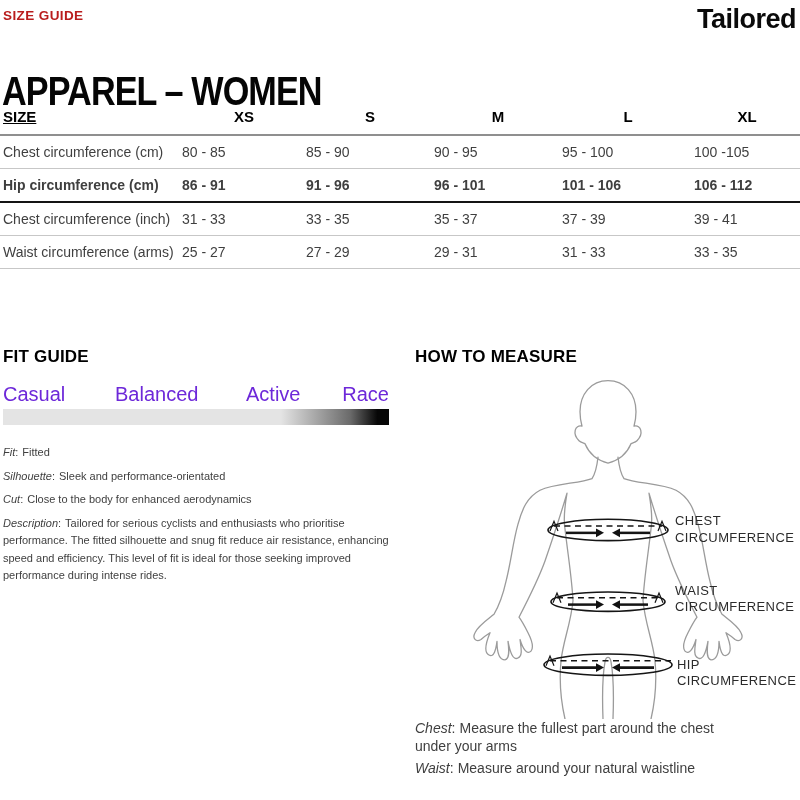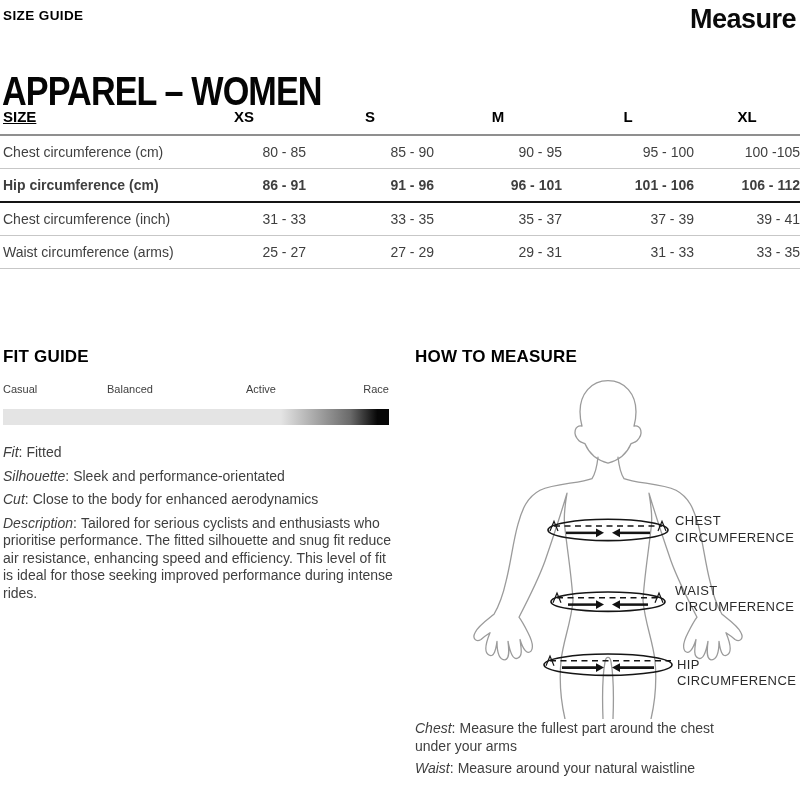"SIZE GUIDE" .eyebrow { color: #000000 -> #b91c1c }
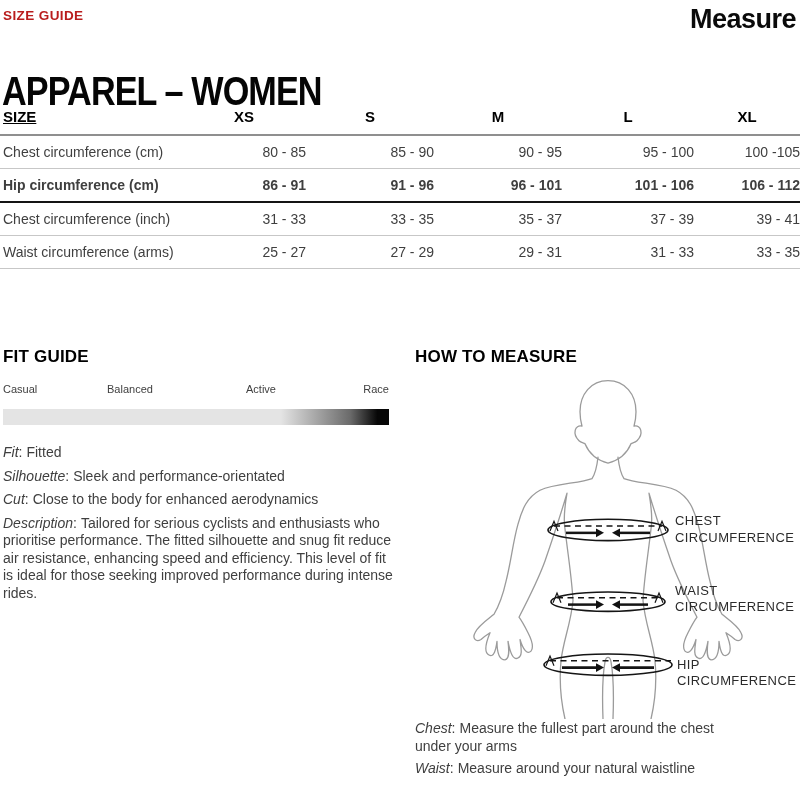"Measure" div.brand { text: Measure -> Tailored }
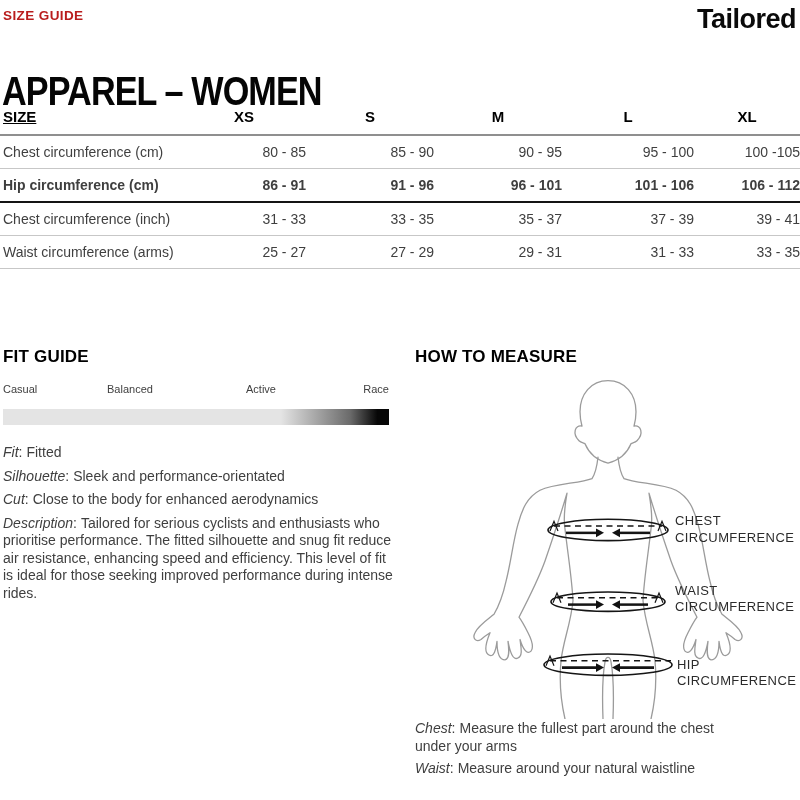"80 - 85" .size-table td { text-align: right -> left }
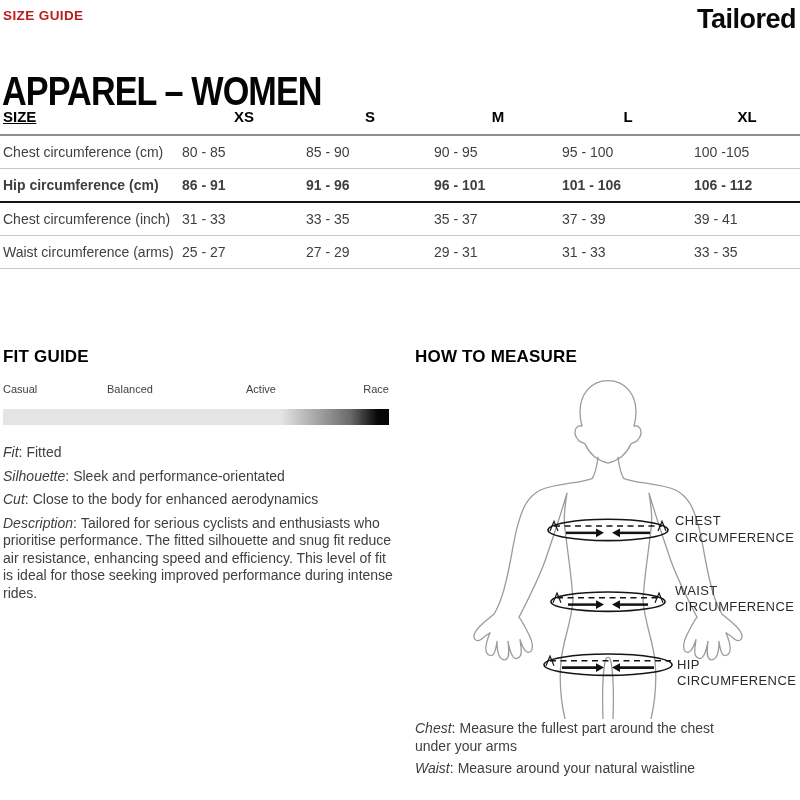"Casual" .scale-labels { color: #404040 -> #6d28d9; font-size: 11px -> 20px }
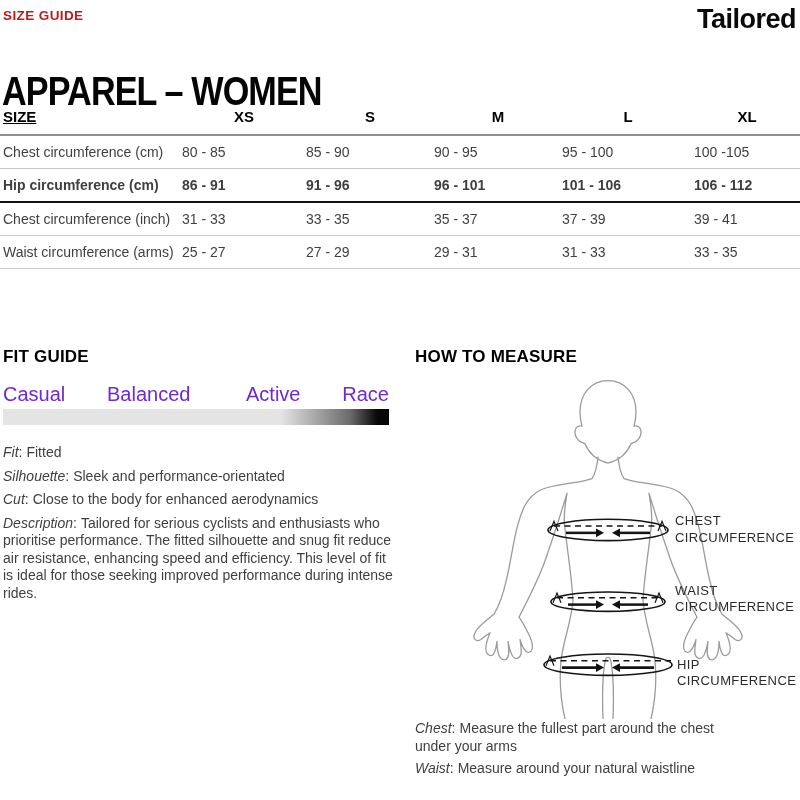"Balanced" .sl-1 { left: 104px -> 112px }
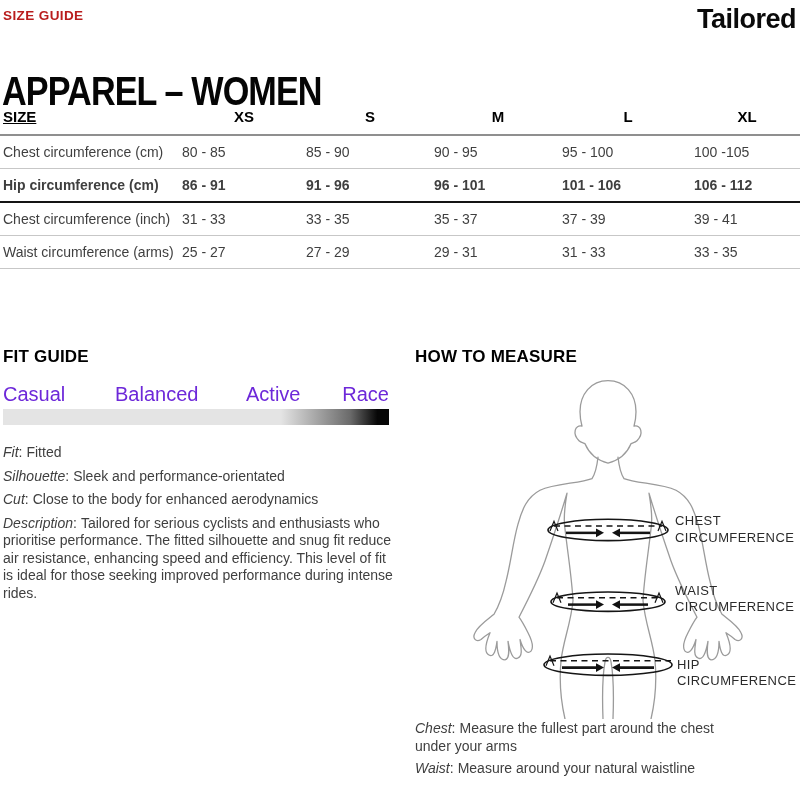"Fit Fitted" .fit-item { font-size: 14px -> 11px }
